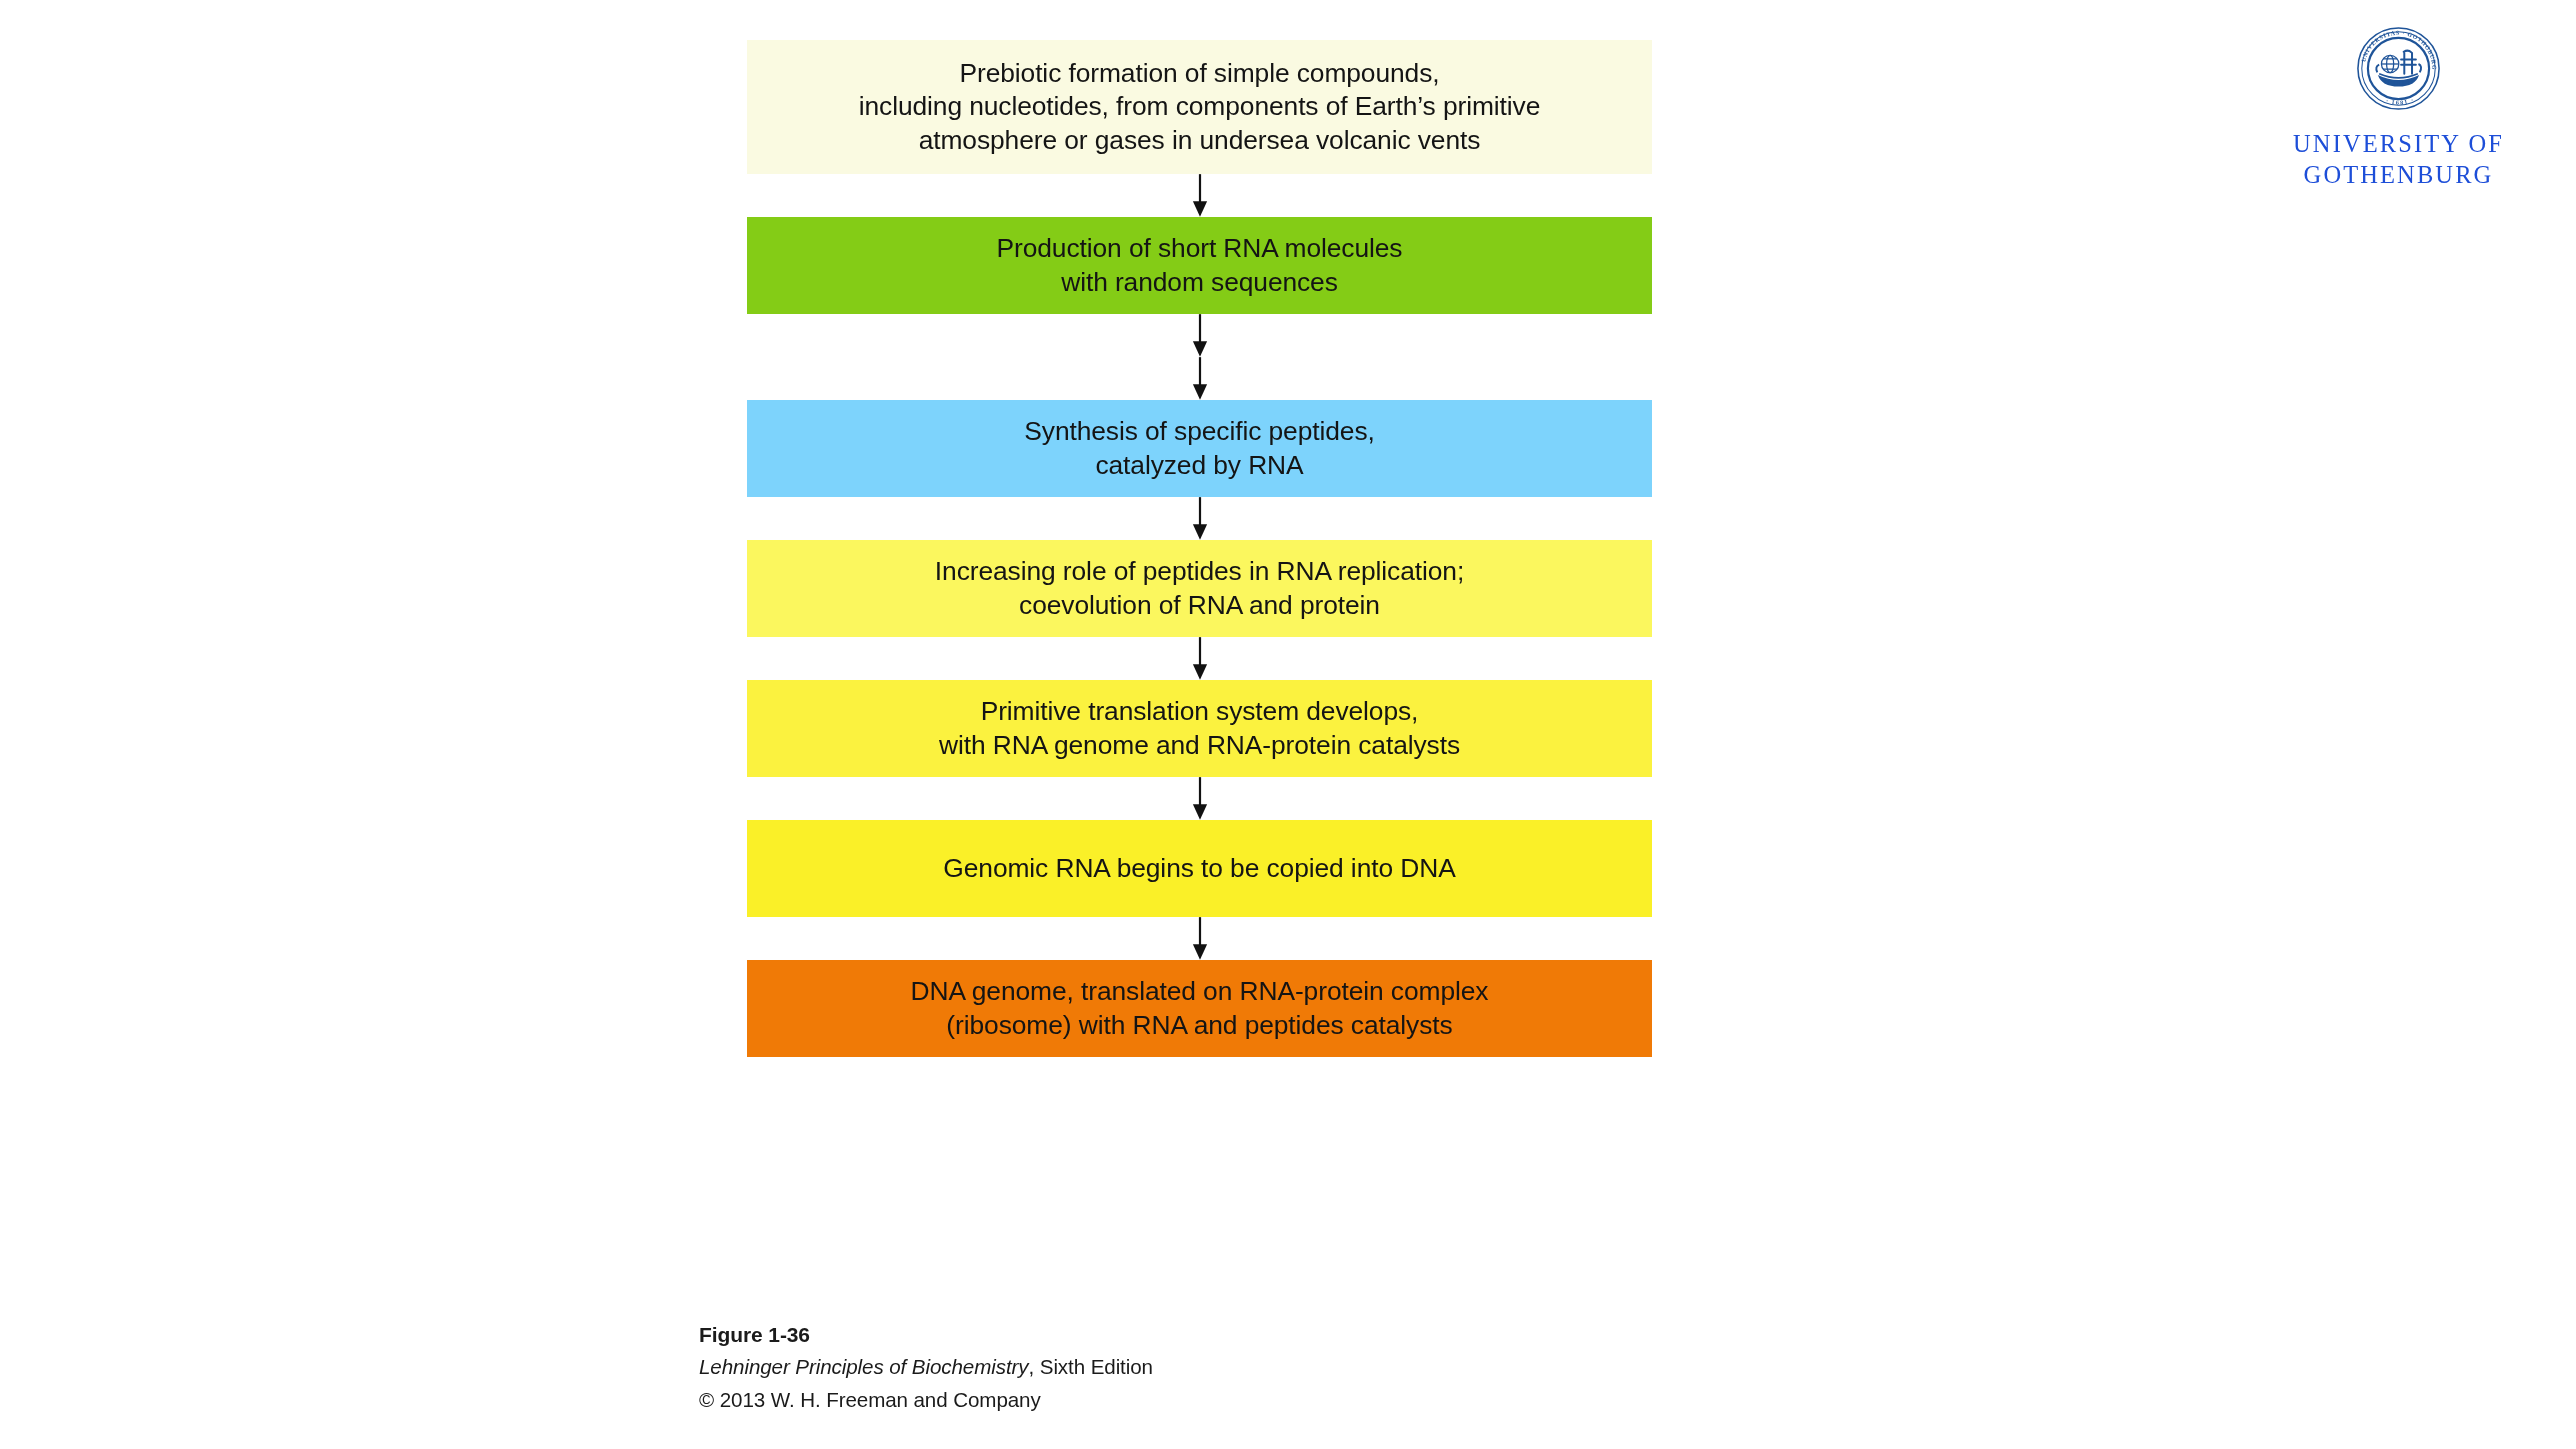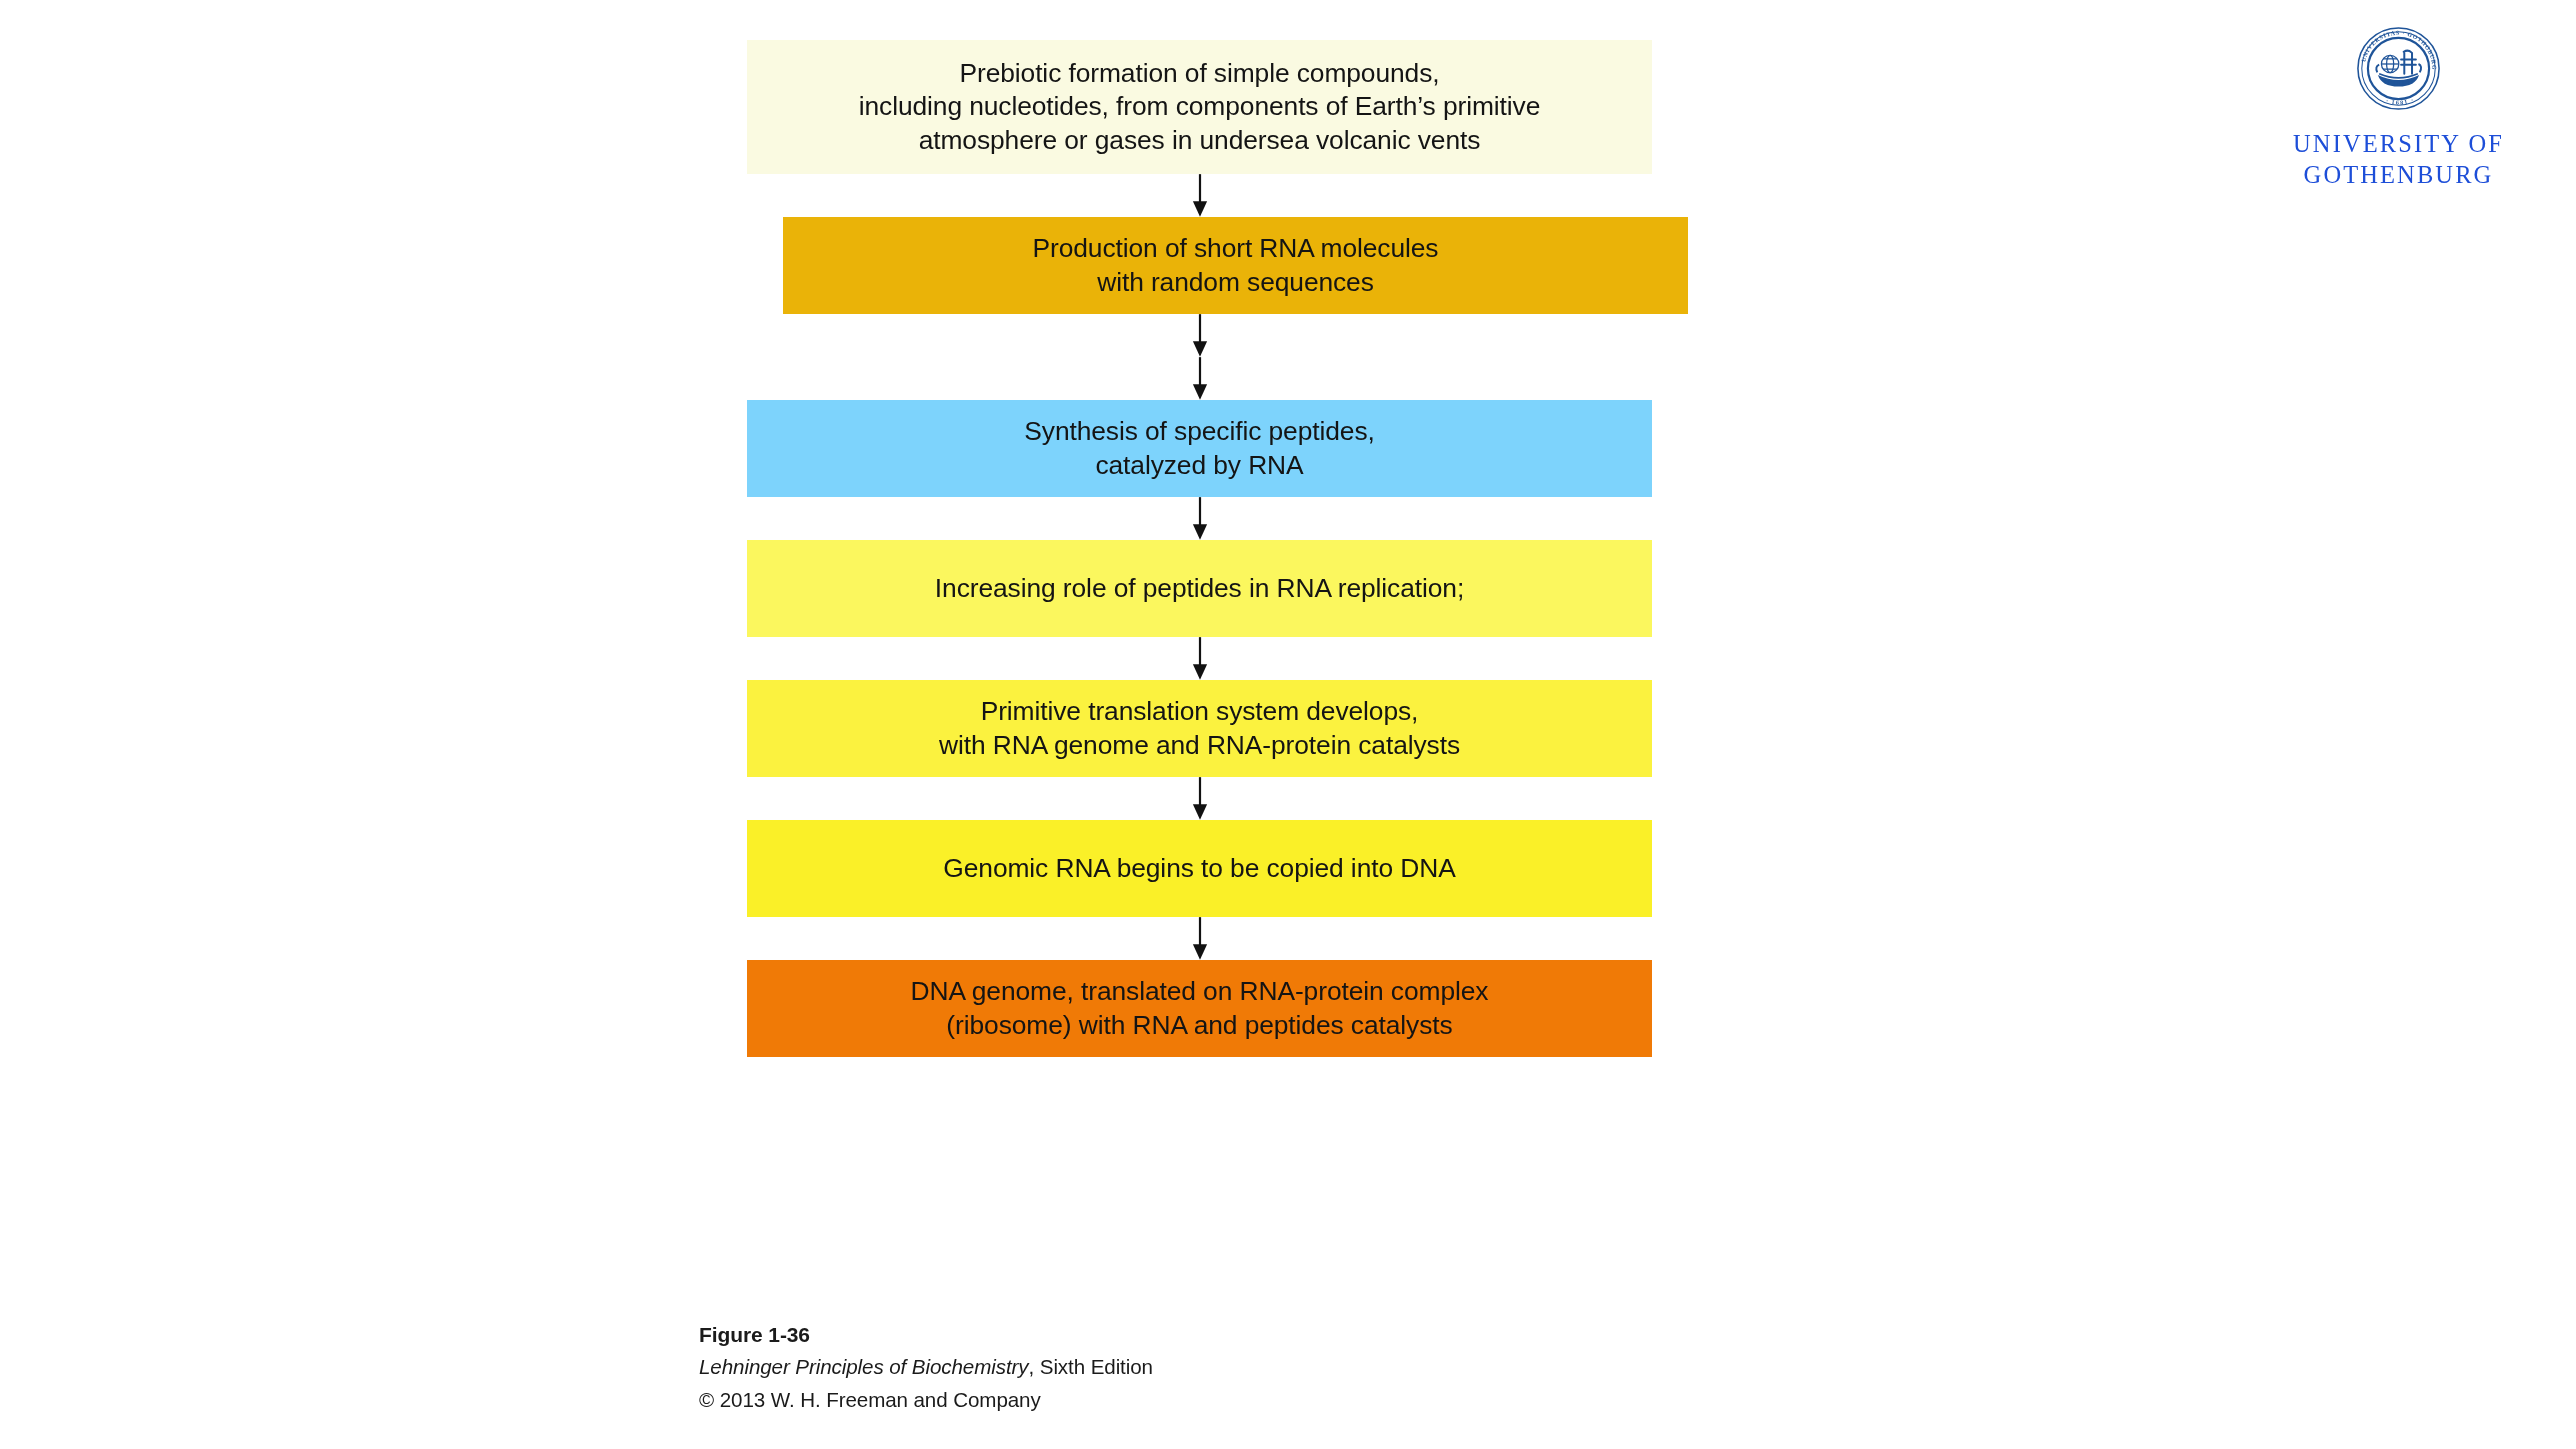"Production of short RNA molecules" div.node { background: #eab308 -> #84cc16; margin-left: 36px -> none }
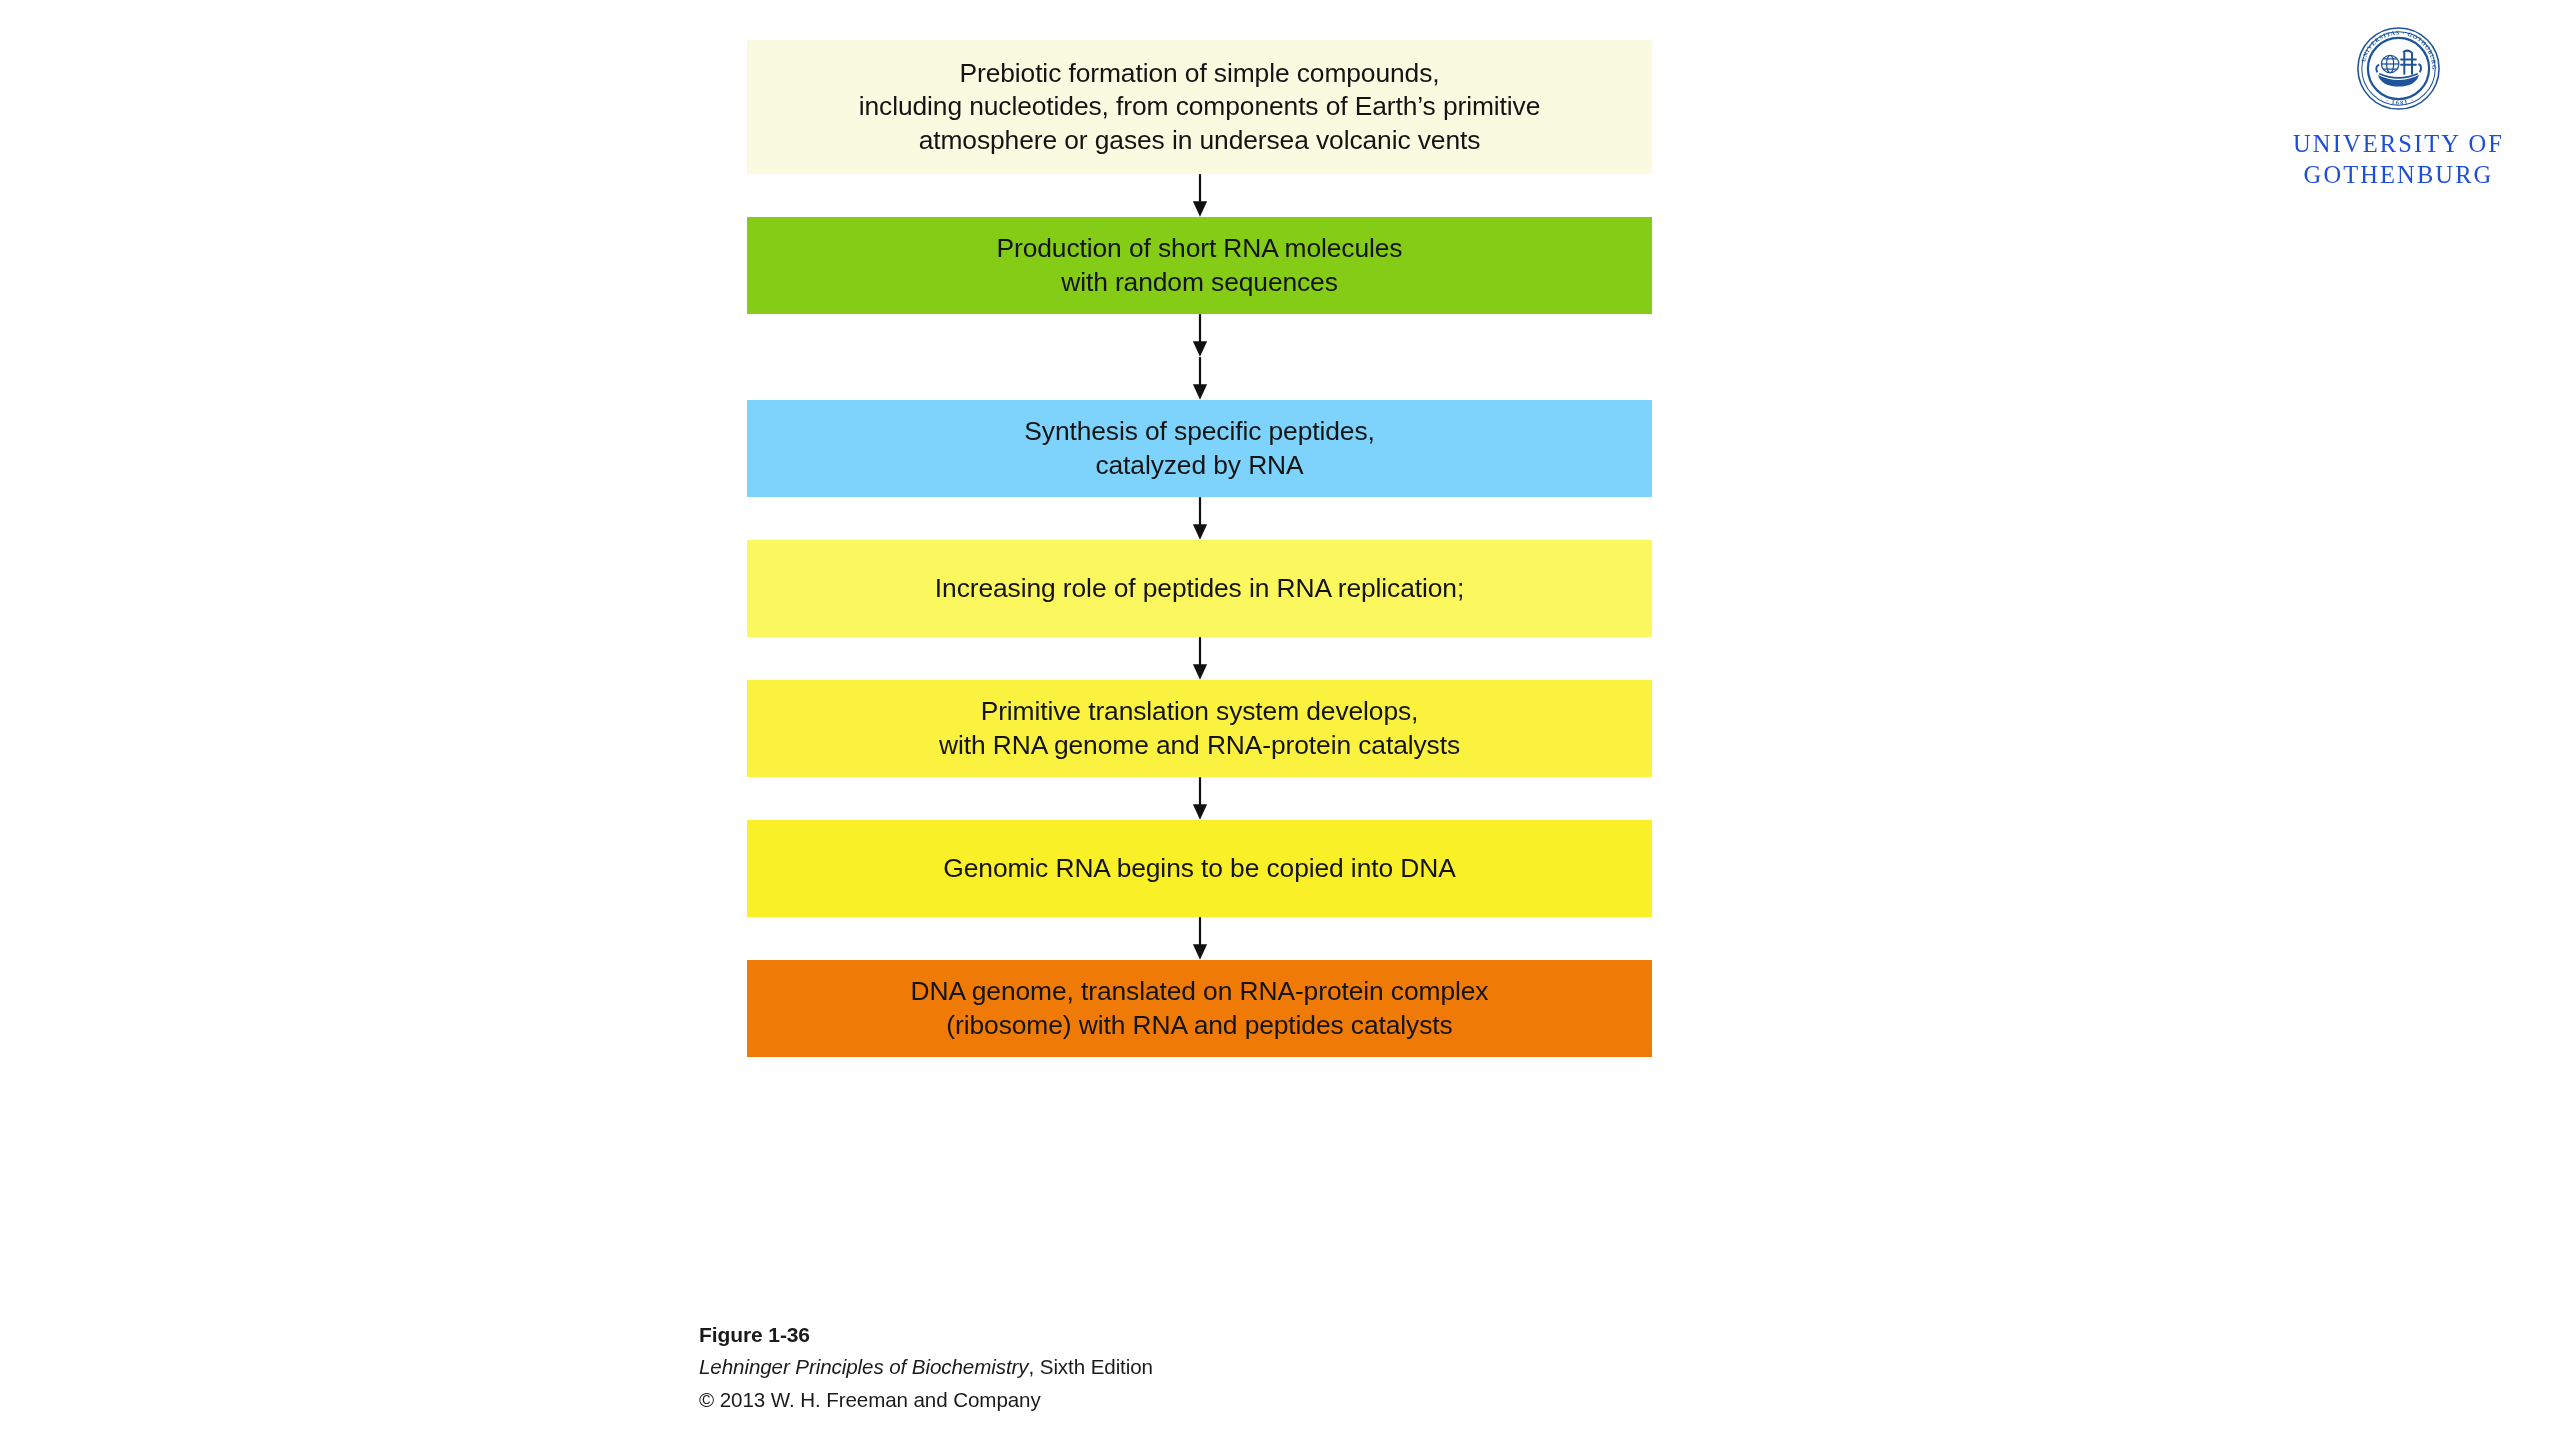"coevolution of RNA and protein" span { html: none -> <span>coevolution of RNA and protein</span> }
